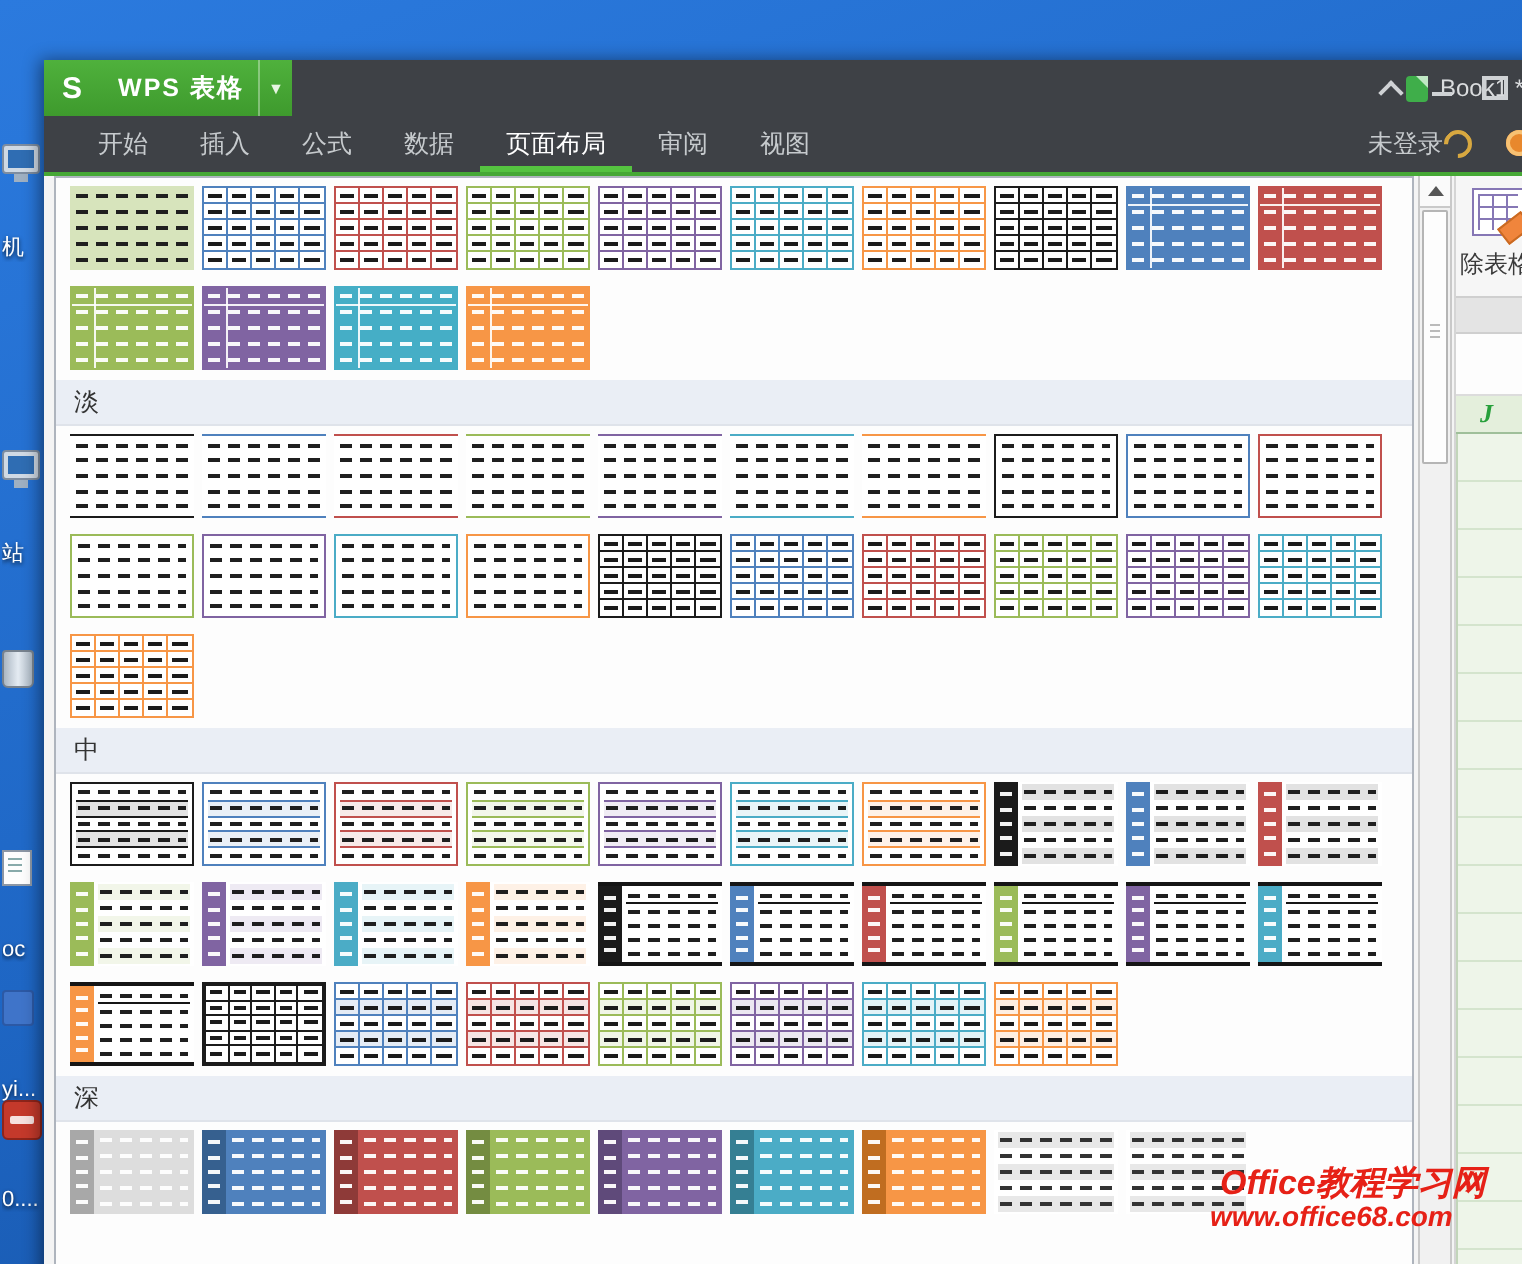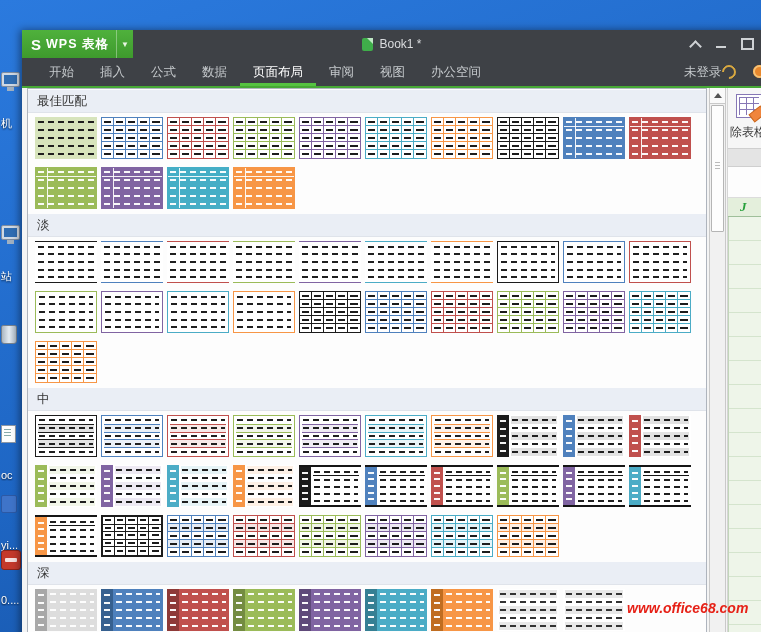"WPS 表格" .app-name { margin-left: none -> 13px }
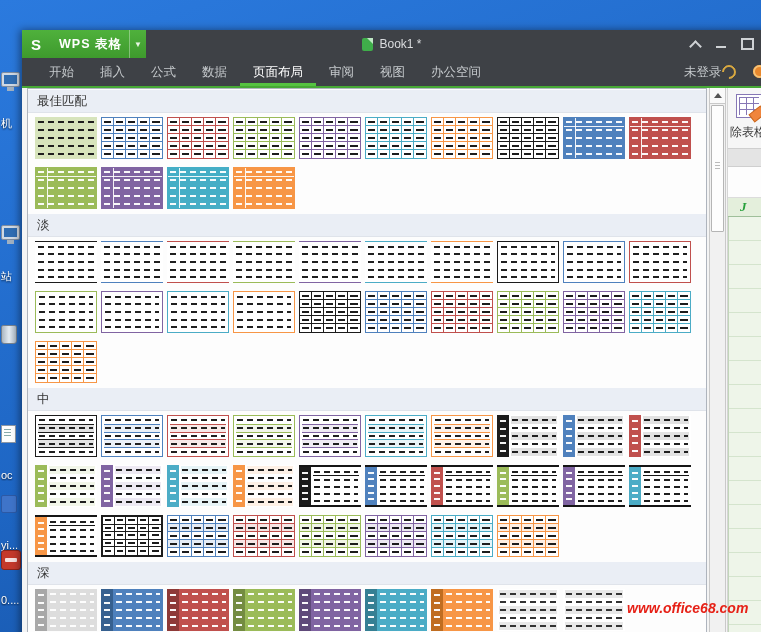"Book1 *" .doc-title { justify-content: center -> flex-end }
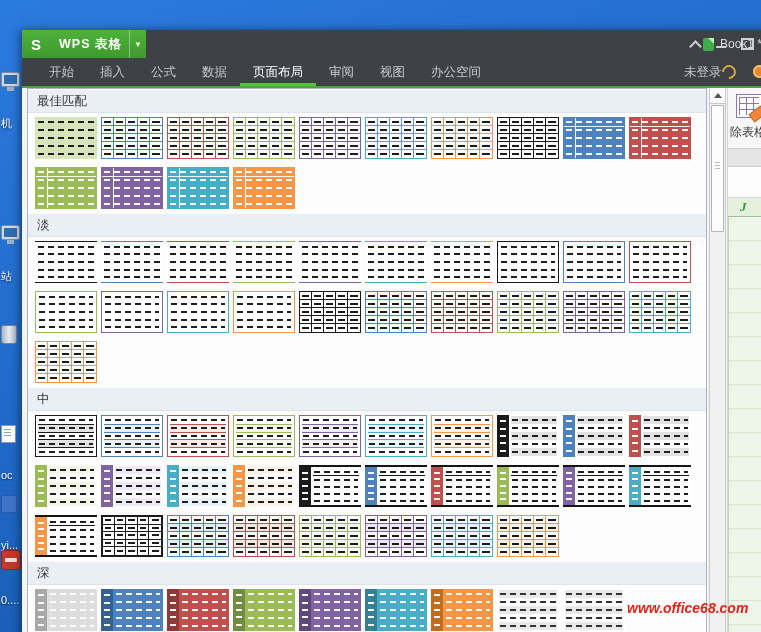"办公空间" div.tab { html: <div>办公空间</div> -> none }
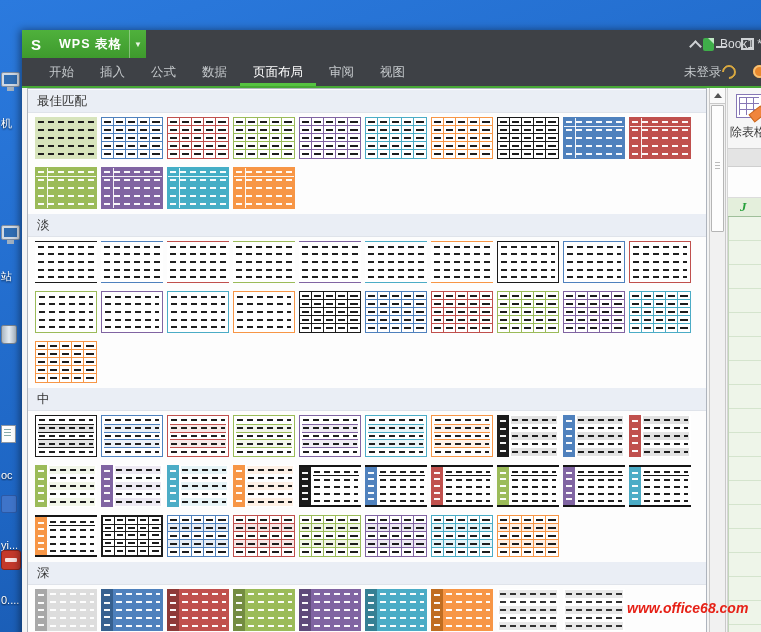"最佳匹配" div.sec-h { html: <div>最佳匹配</div> -> none }
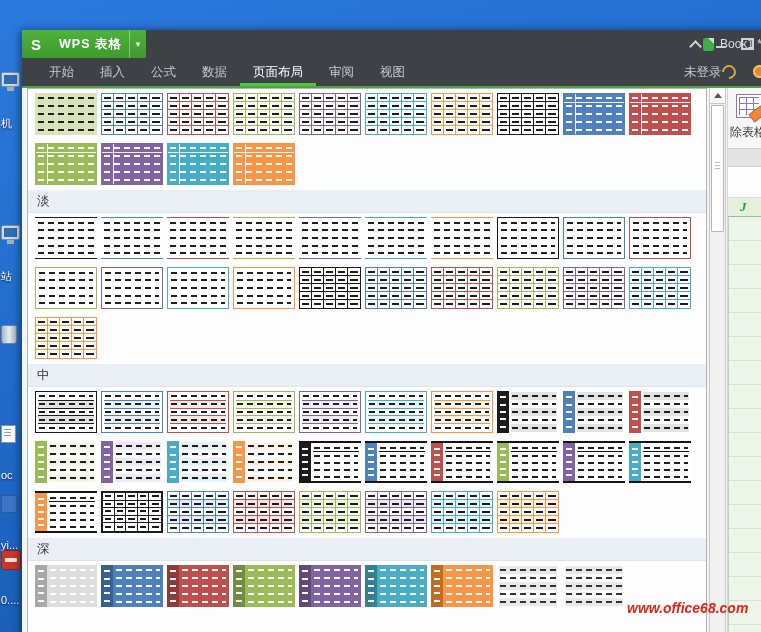"Office教程学习网" div.wm { html: none -> <div>Office教程学习网</div> }
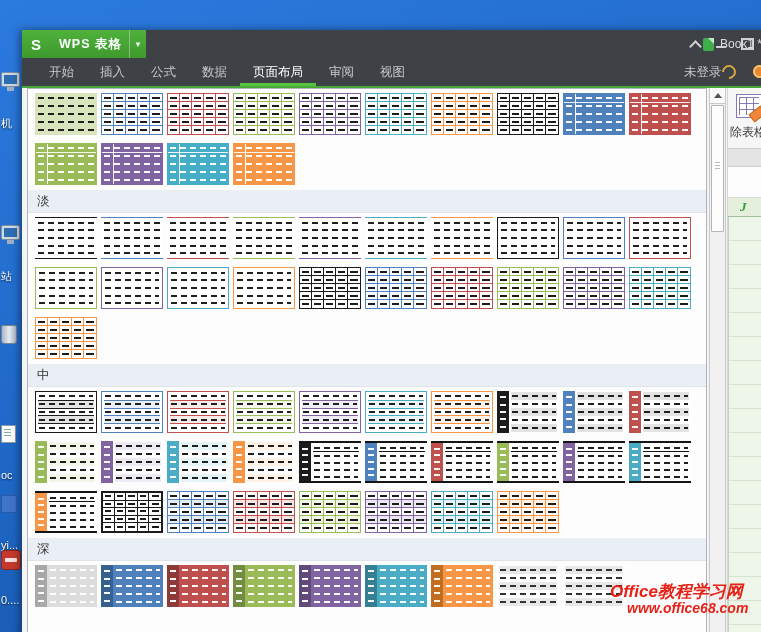"www.office68.com" .wm-l2 { left: 627px -> 605px }
